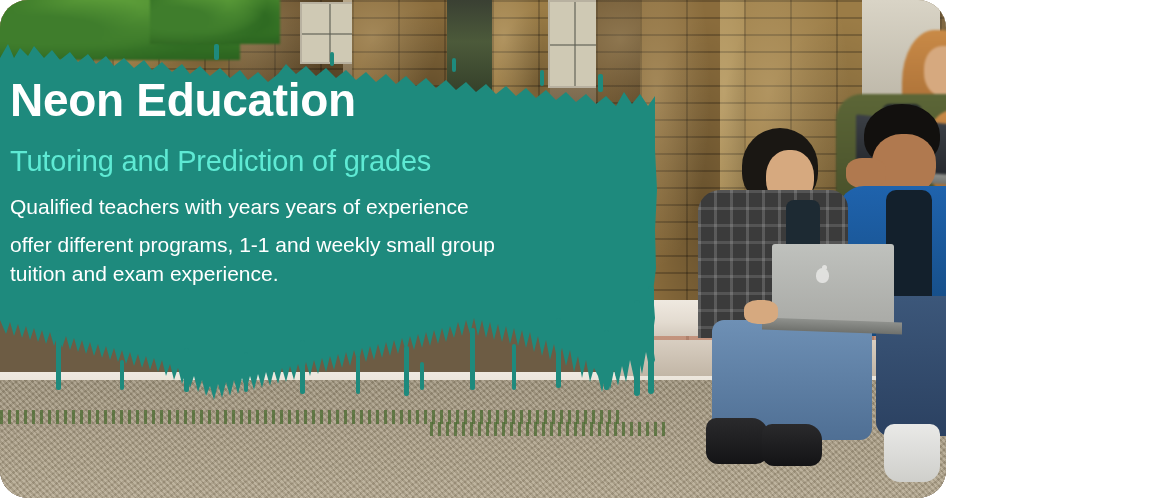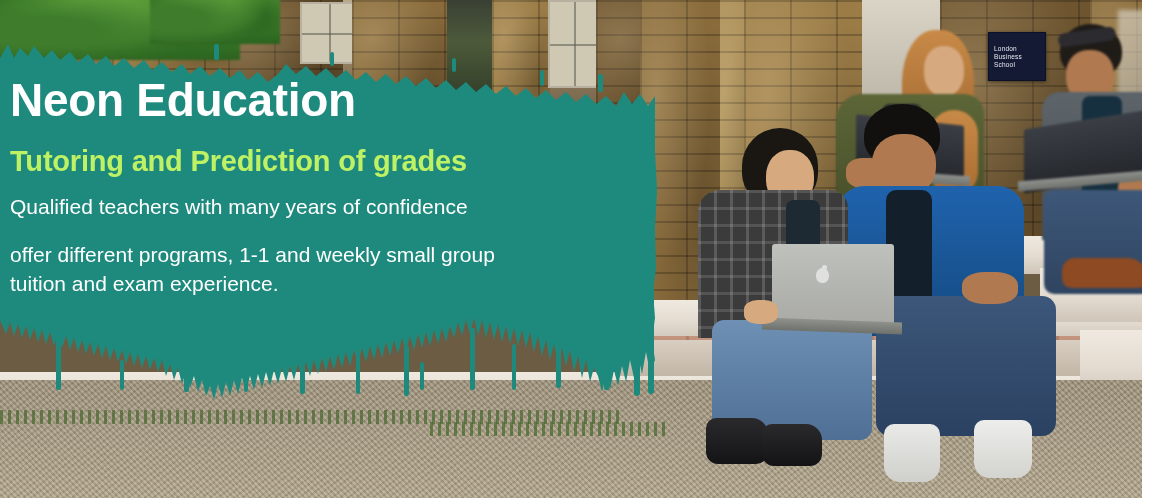"Neon Education" #hero { border-radius: none -> 28px; width: 1142px -> 946px }
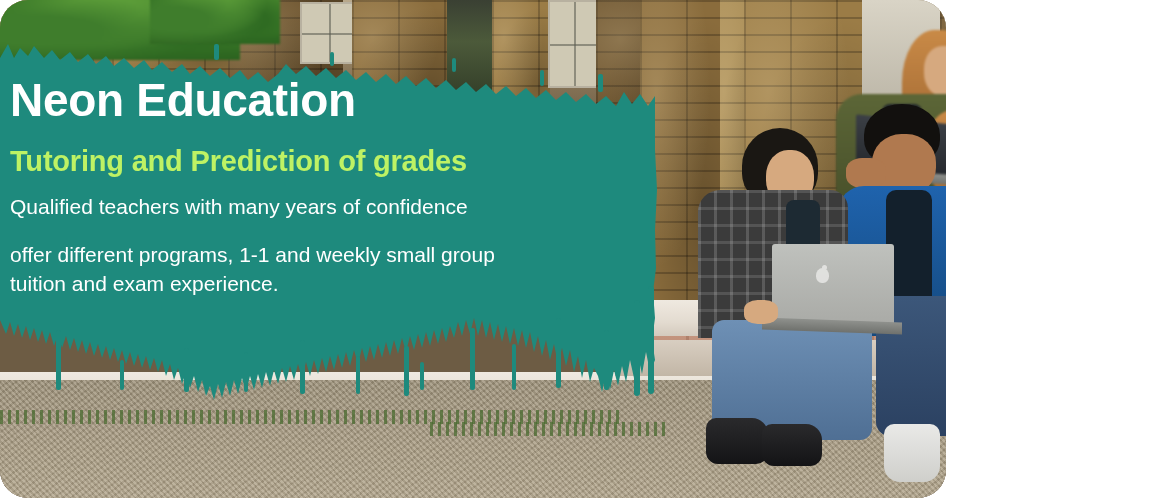"Tutoring and Prediction of grades" .subhead { color: #bef264 -> #5eead4; font-weight: bold -> normal }
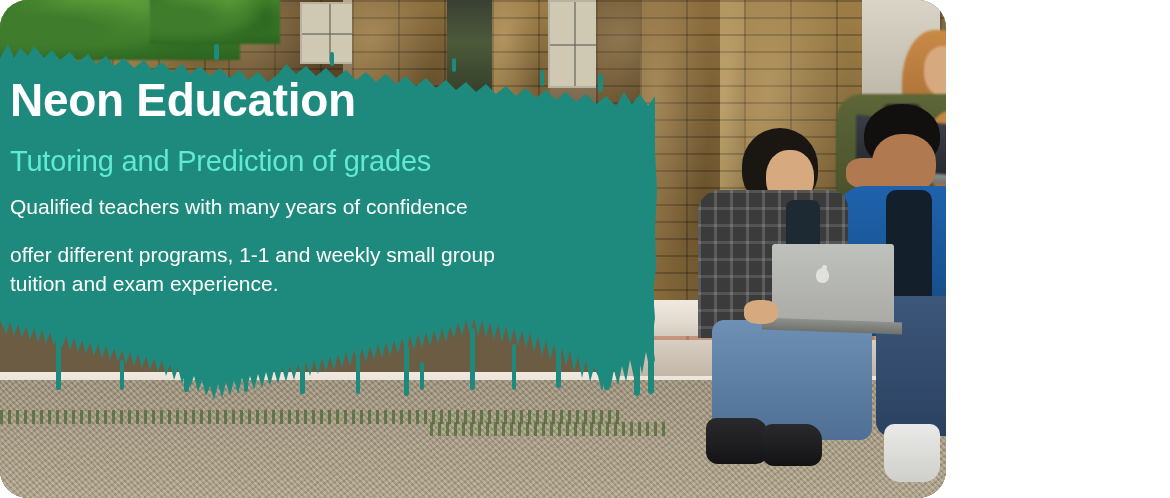"Qualified teachers with many years" p.body { text: many years of confidence -> years years of experience }
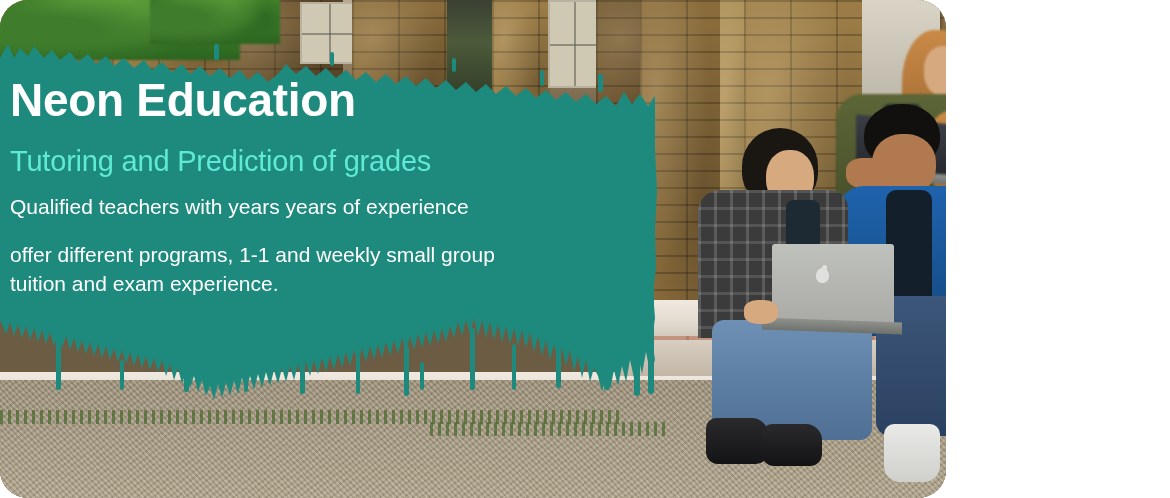"offer different programs, 1-1 and" p.body { margin-top: 18px -> 8px }
